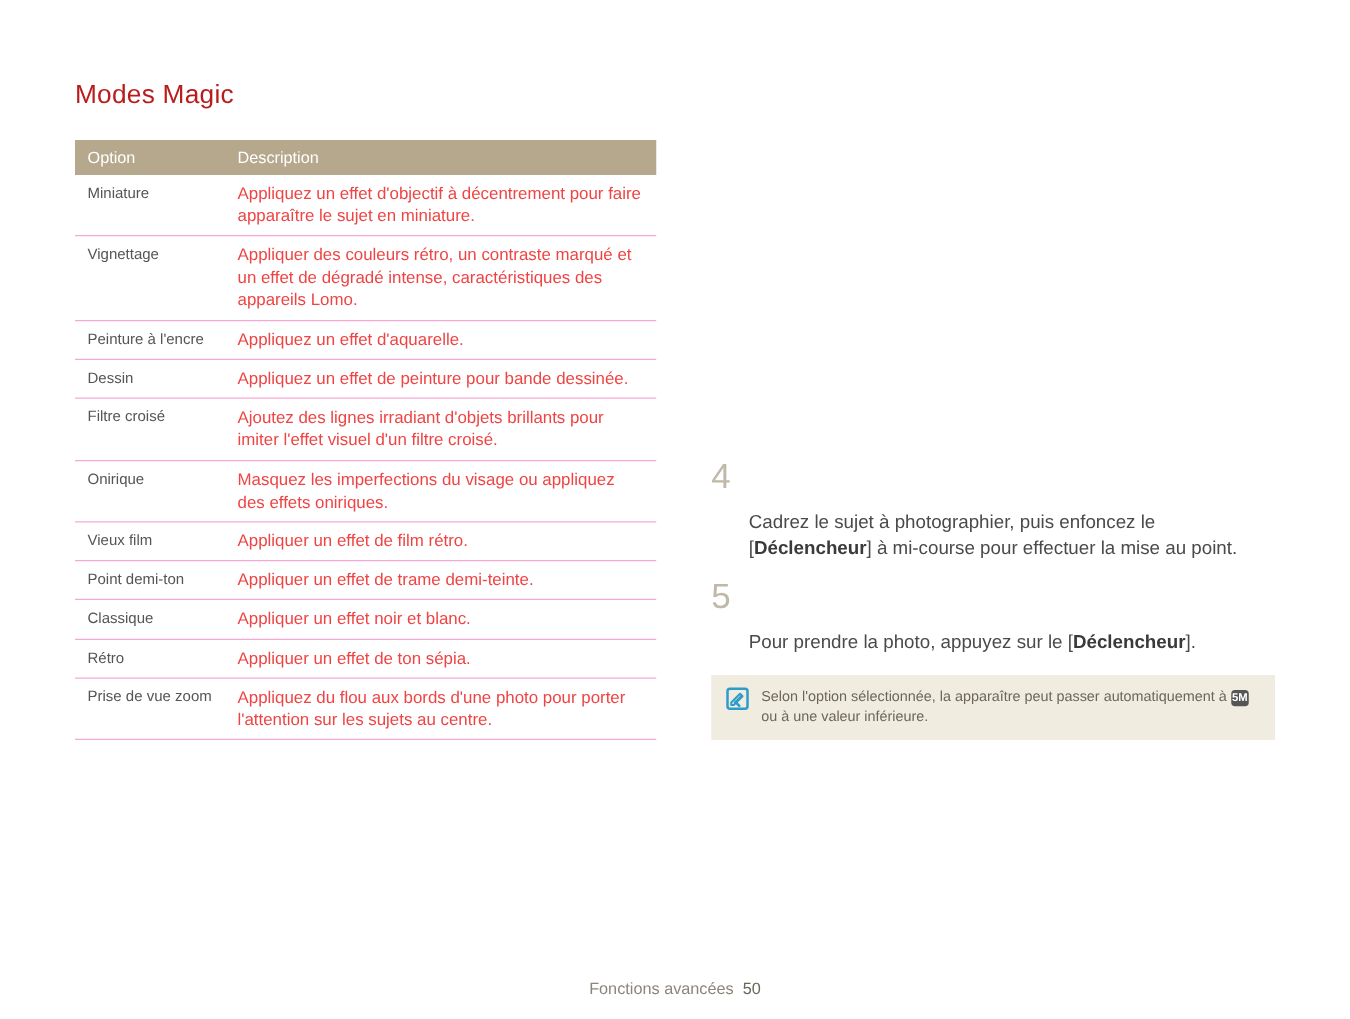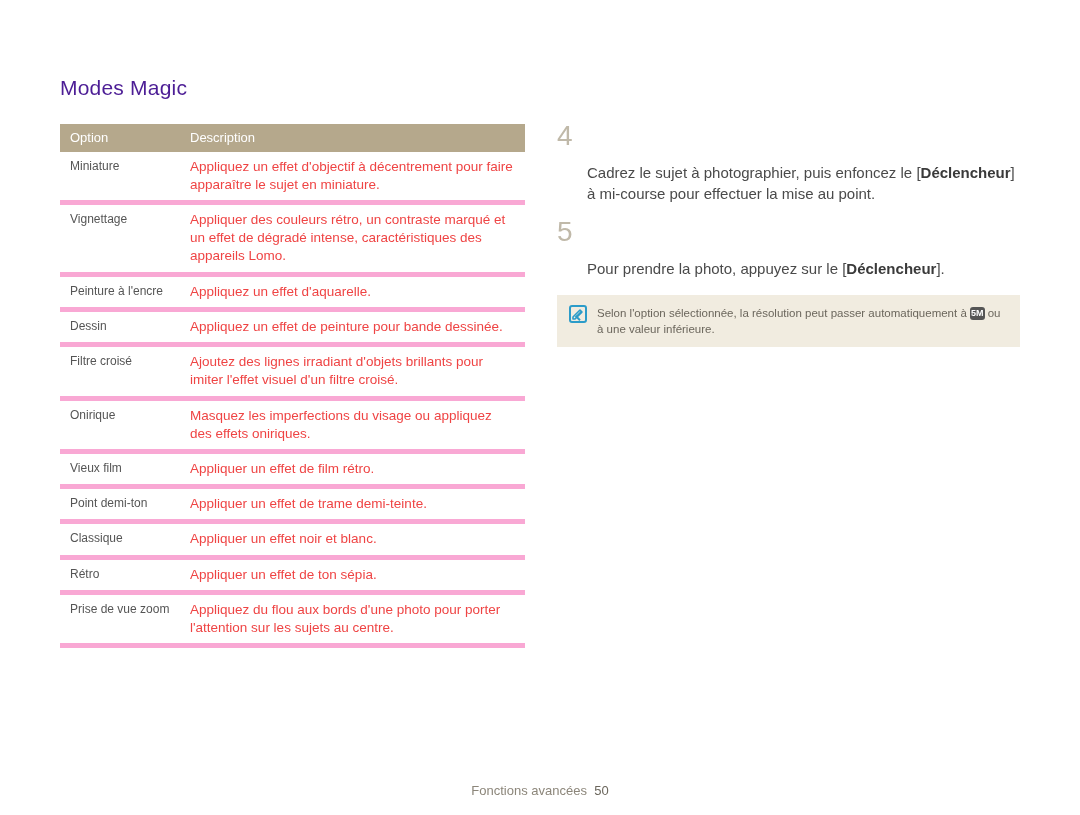"Modes Magic" .page-title { color: #4c1d95 -> #b91c1c; margin: 12px 0 24px 0 -> 0 0 24px 0 }
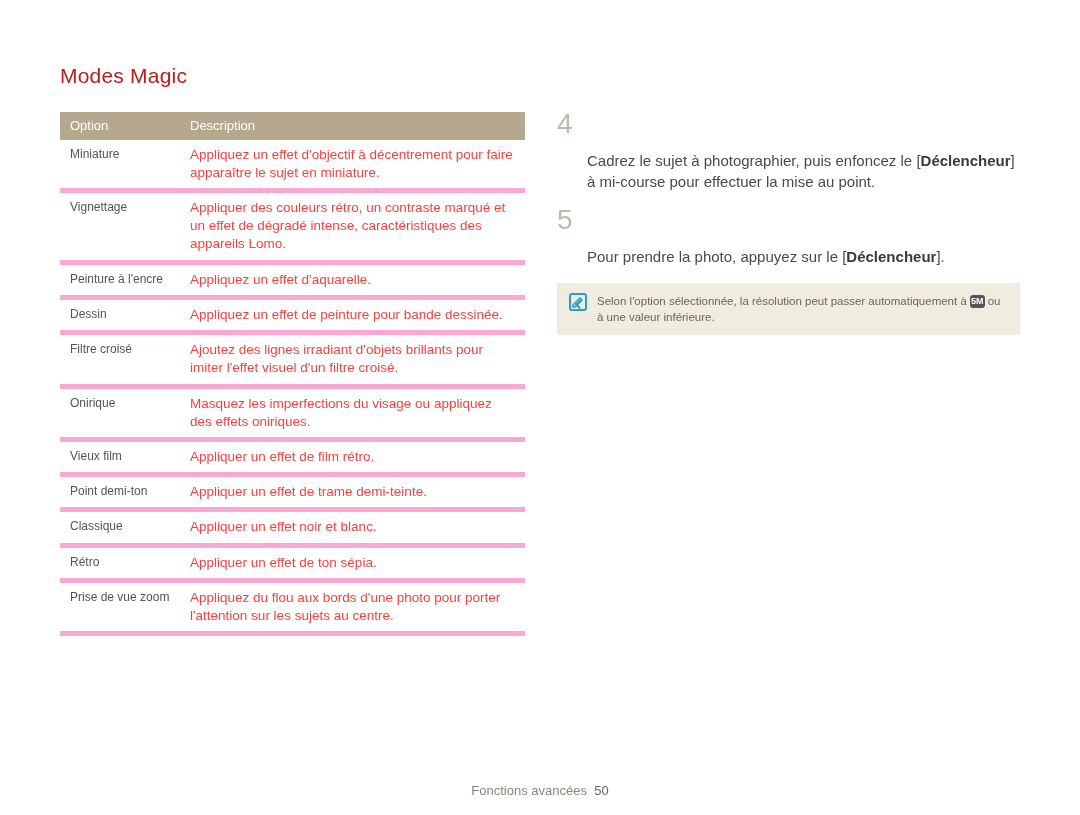"Option" .columns { align-items: none -> flex-end; gap: 32px -> 44px }
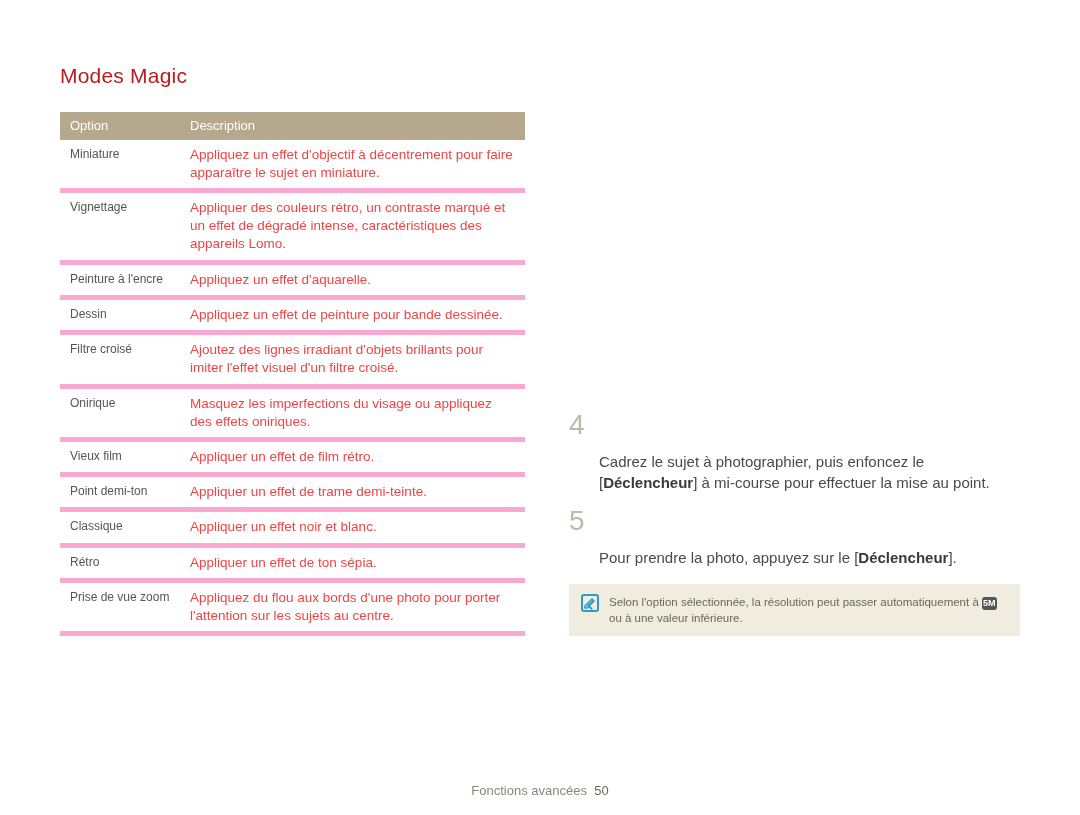"Miniature" table.opt-table tbody td { border-bottom: 5px solid #f9a8d4 -> 1px solid #f9a8d4 }
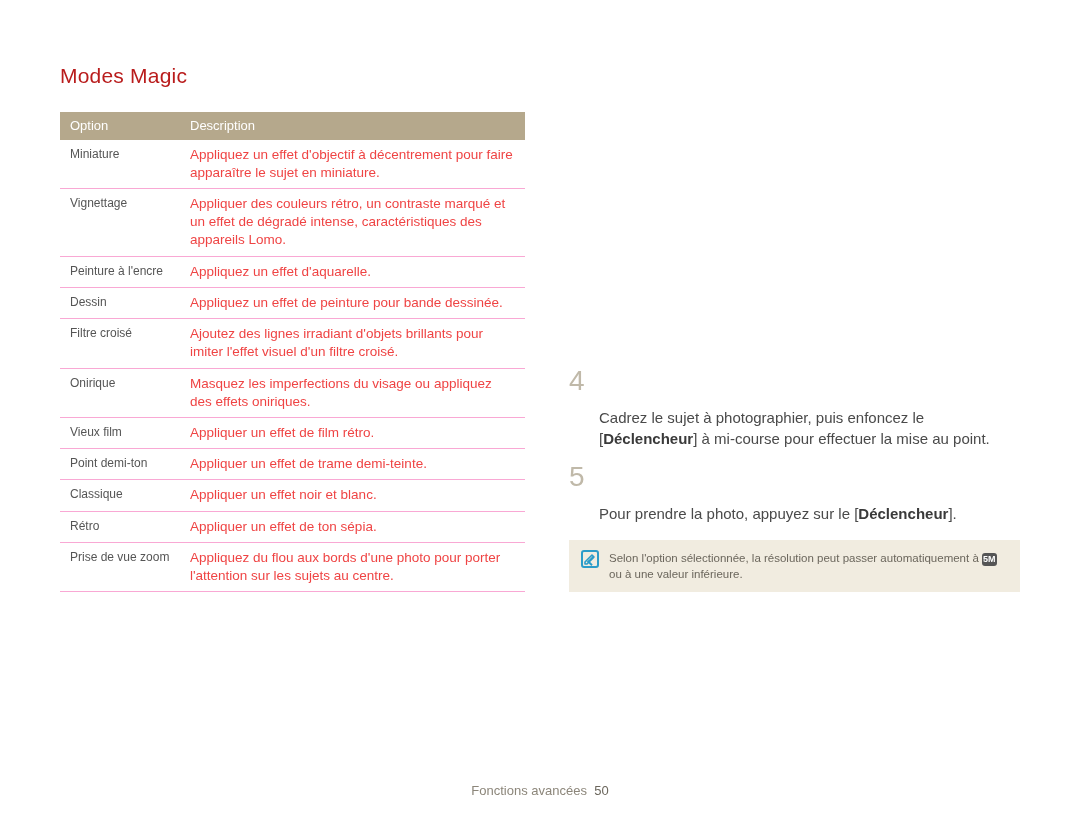"Selon l'option sélectionnée, la" span { text: résolution -> apparaître }
